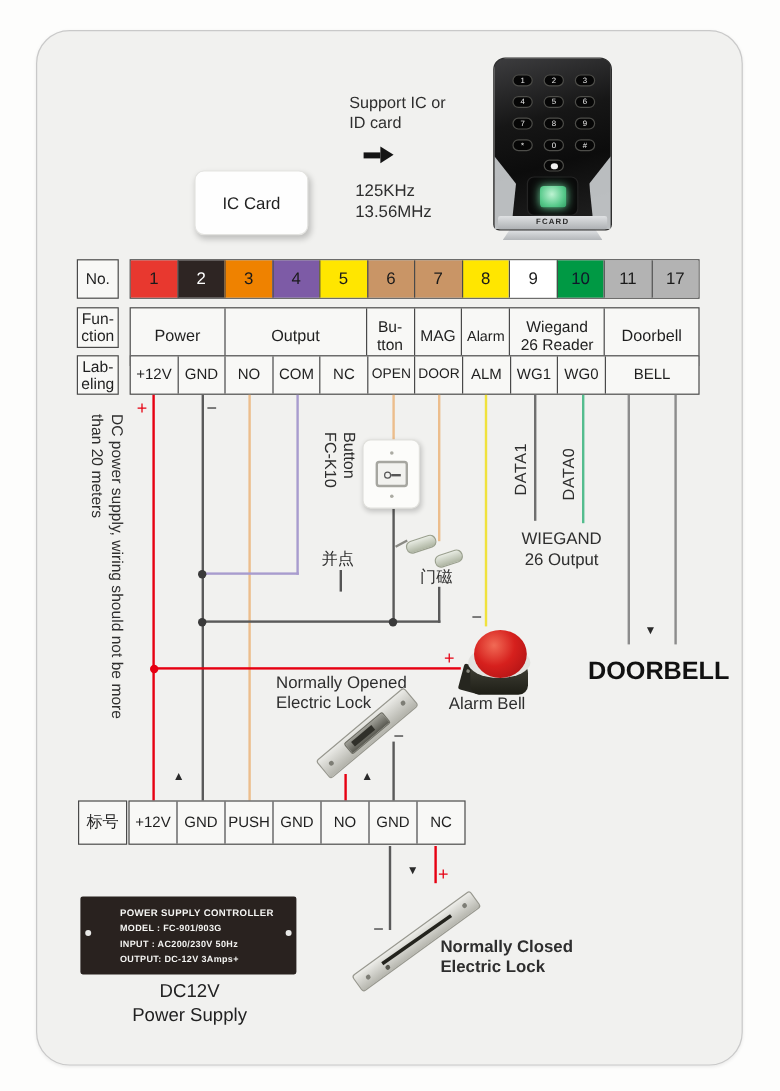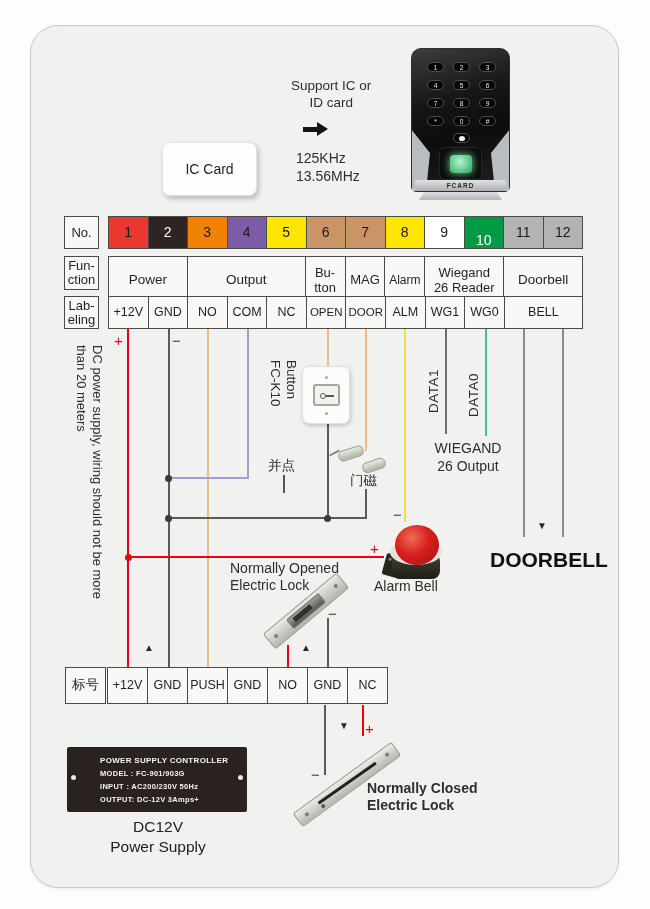"Support IC or" div.abs { text-align: center -> none }
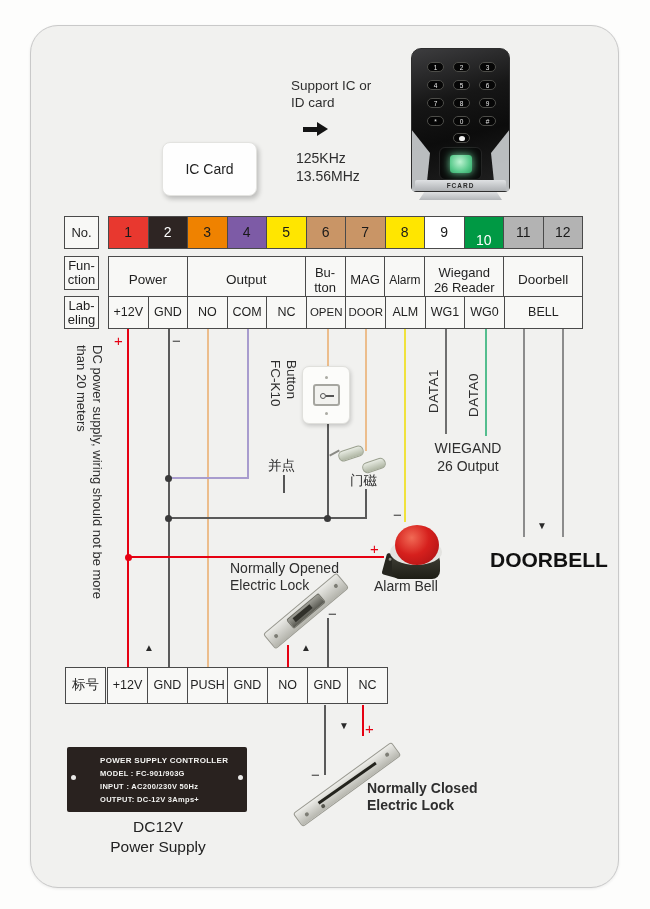"10" div.tcell { align-items: flex-end -> none; color: #ffffff -> #0f172a }
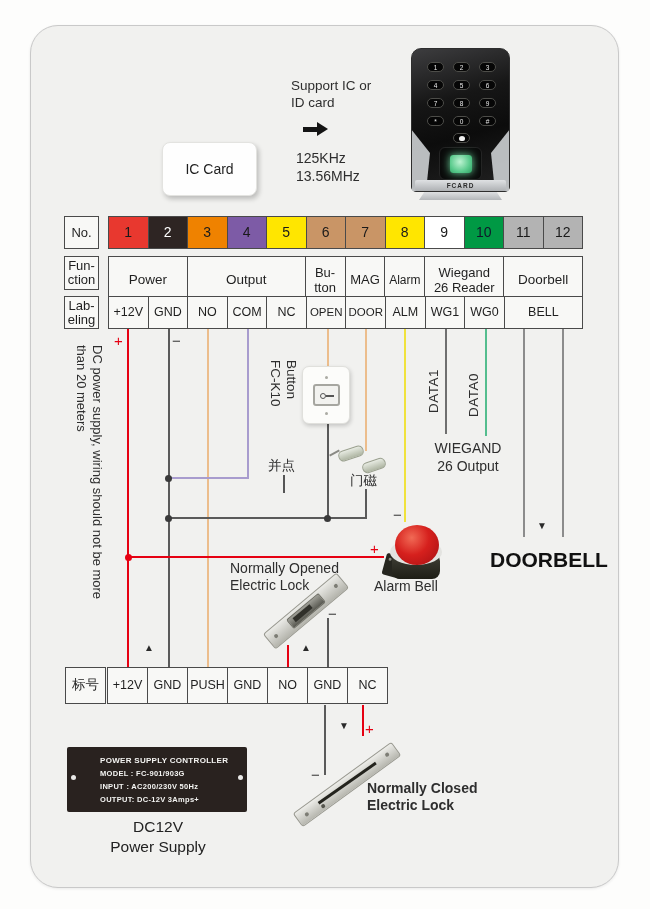"12" span { text: 12 -> 17 }
